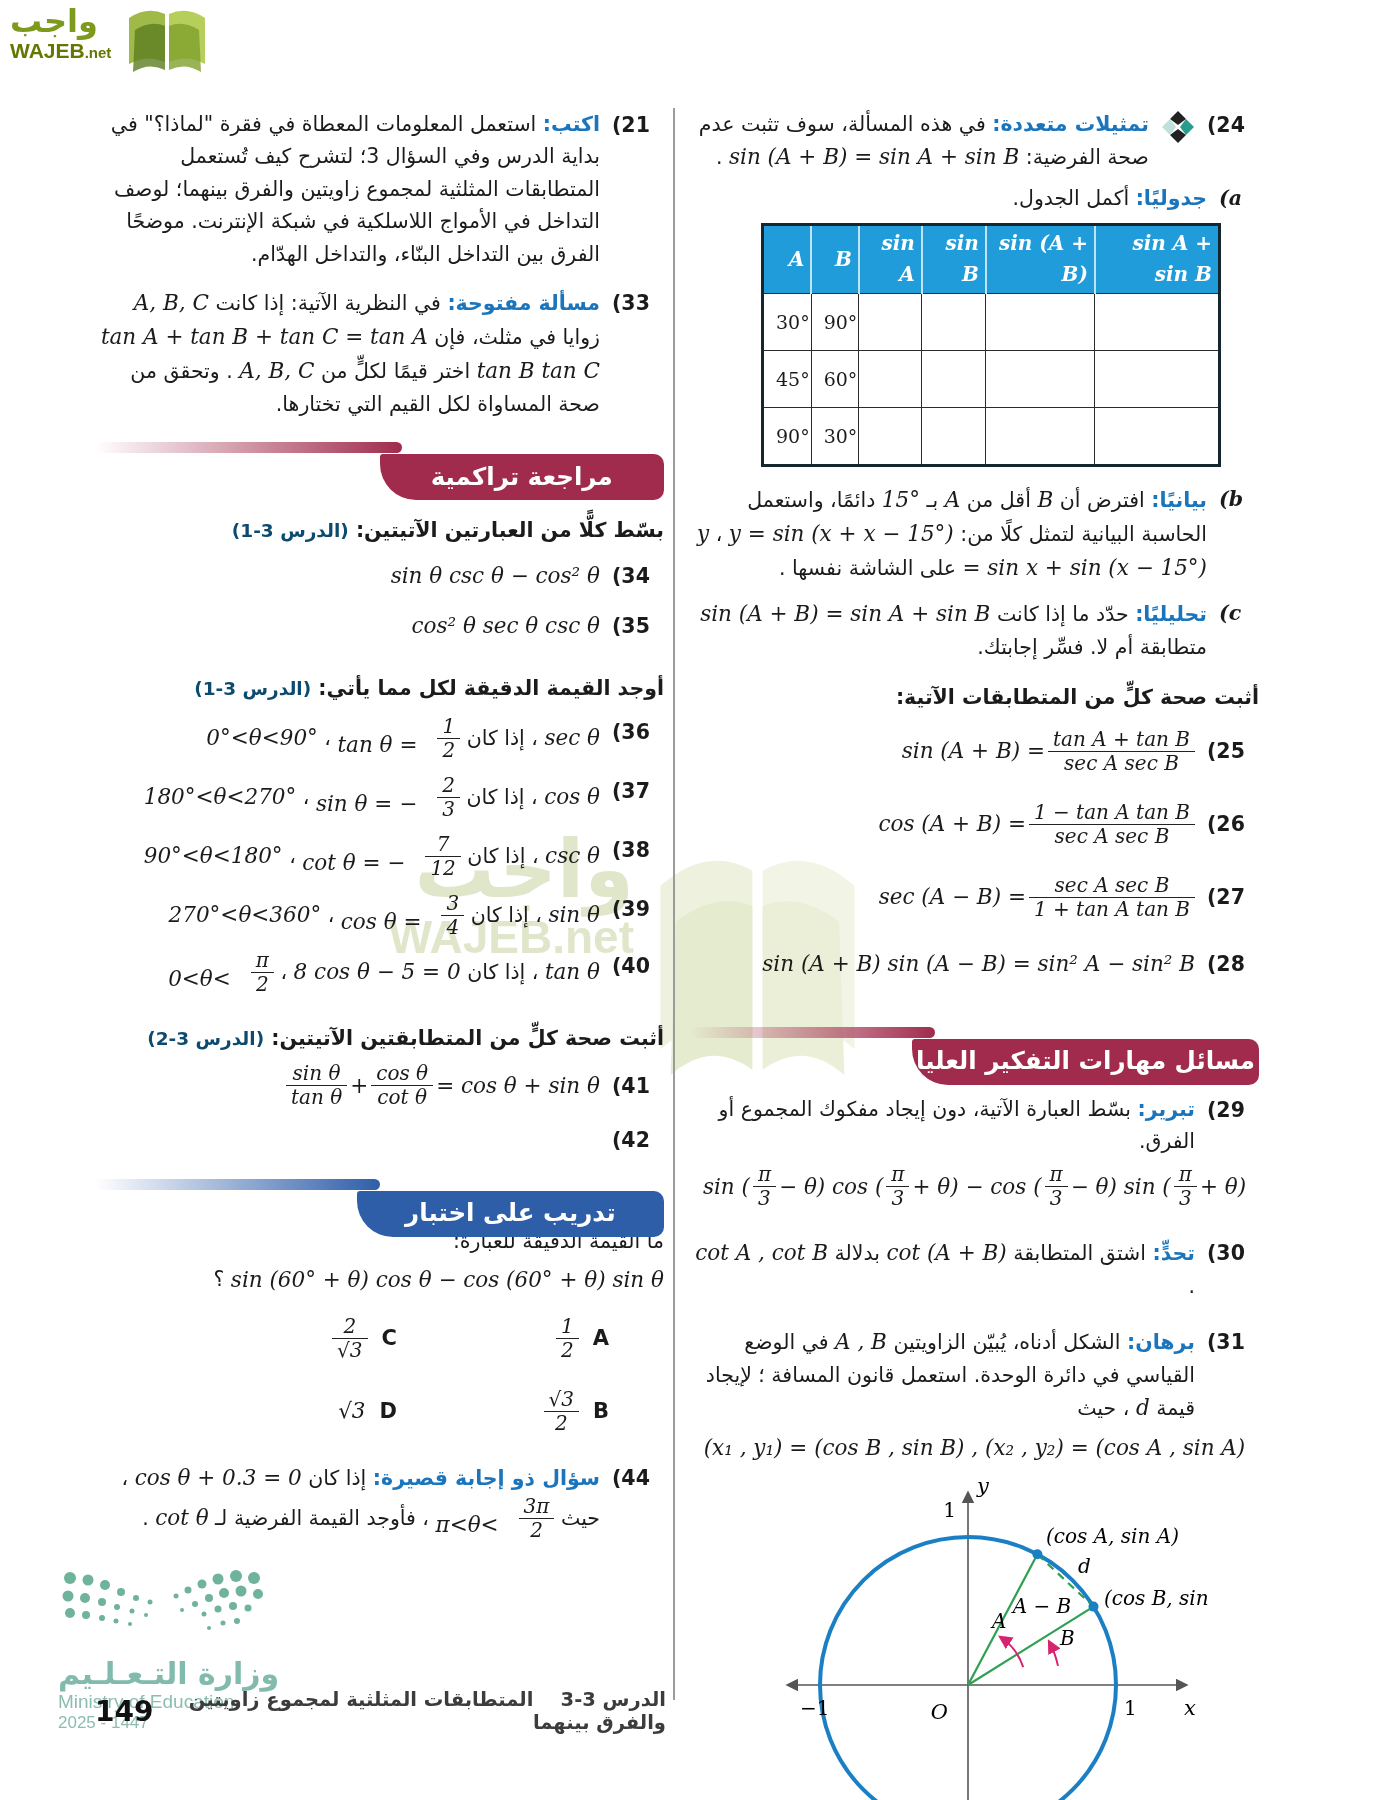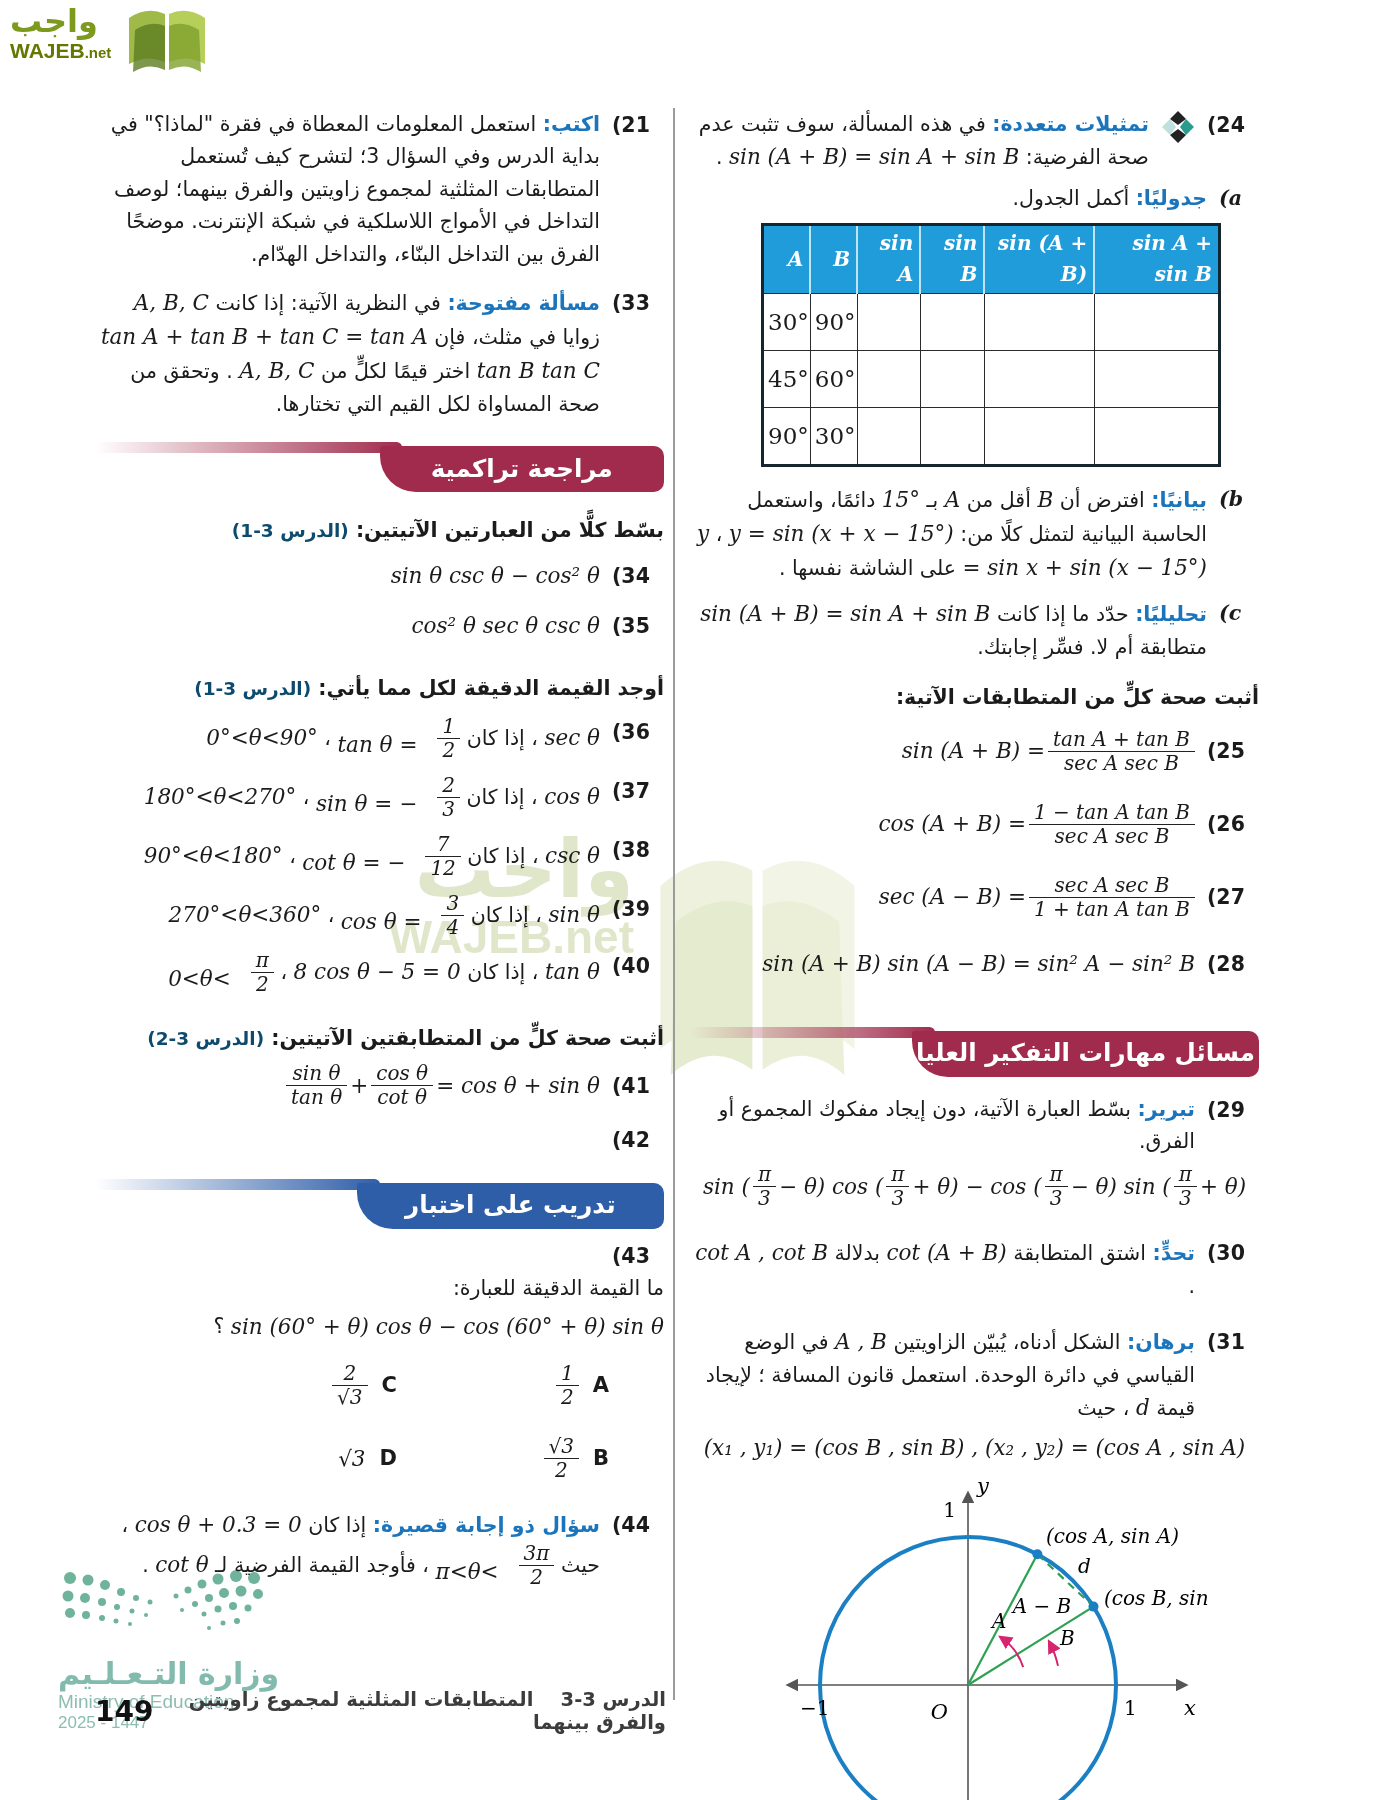"30°" table.trig td { font-size: 23px -> 19px; padding-left: 4px -> 12px }
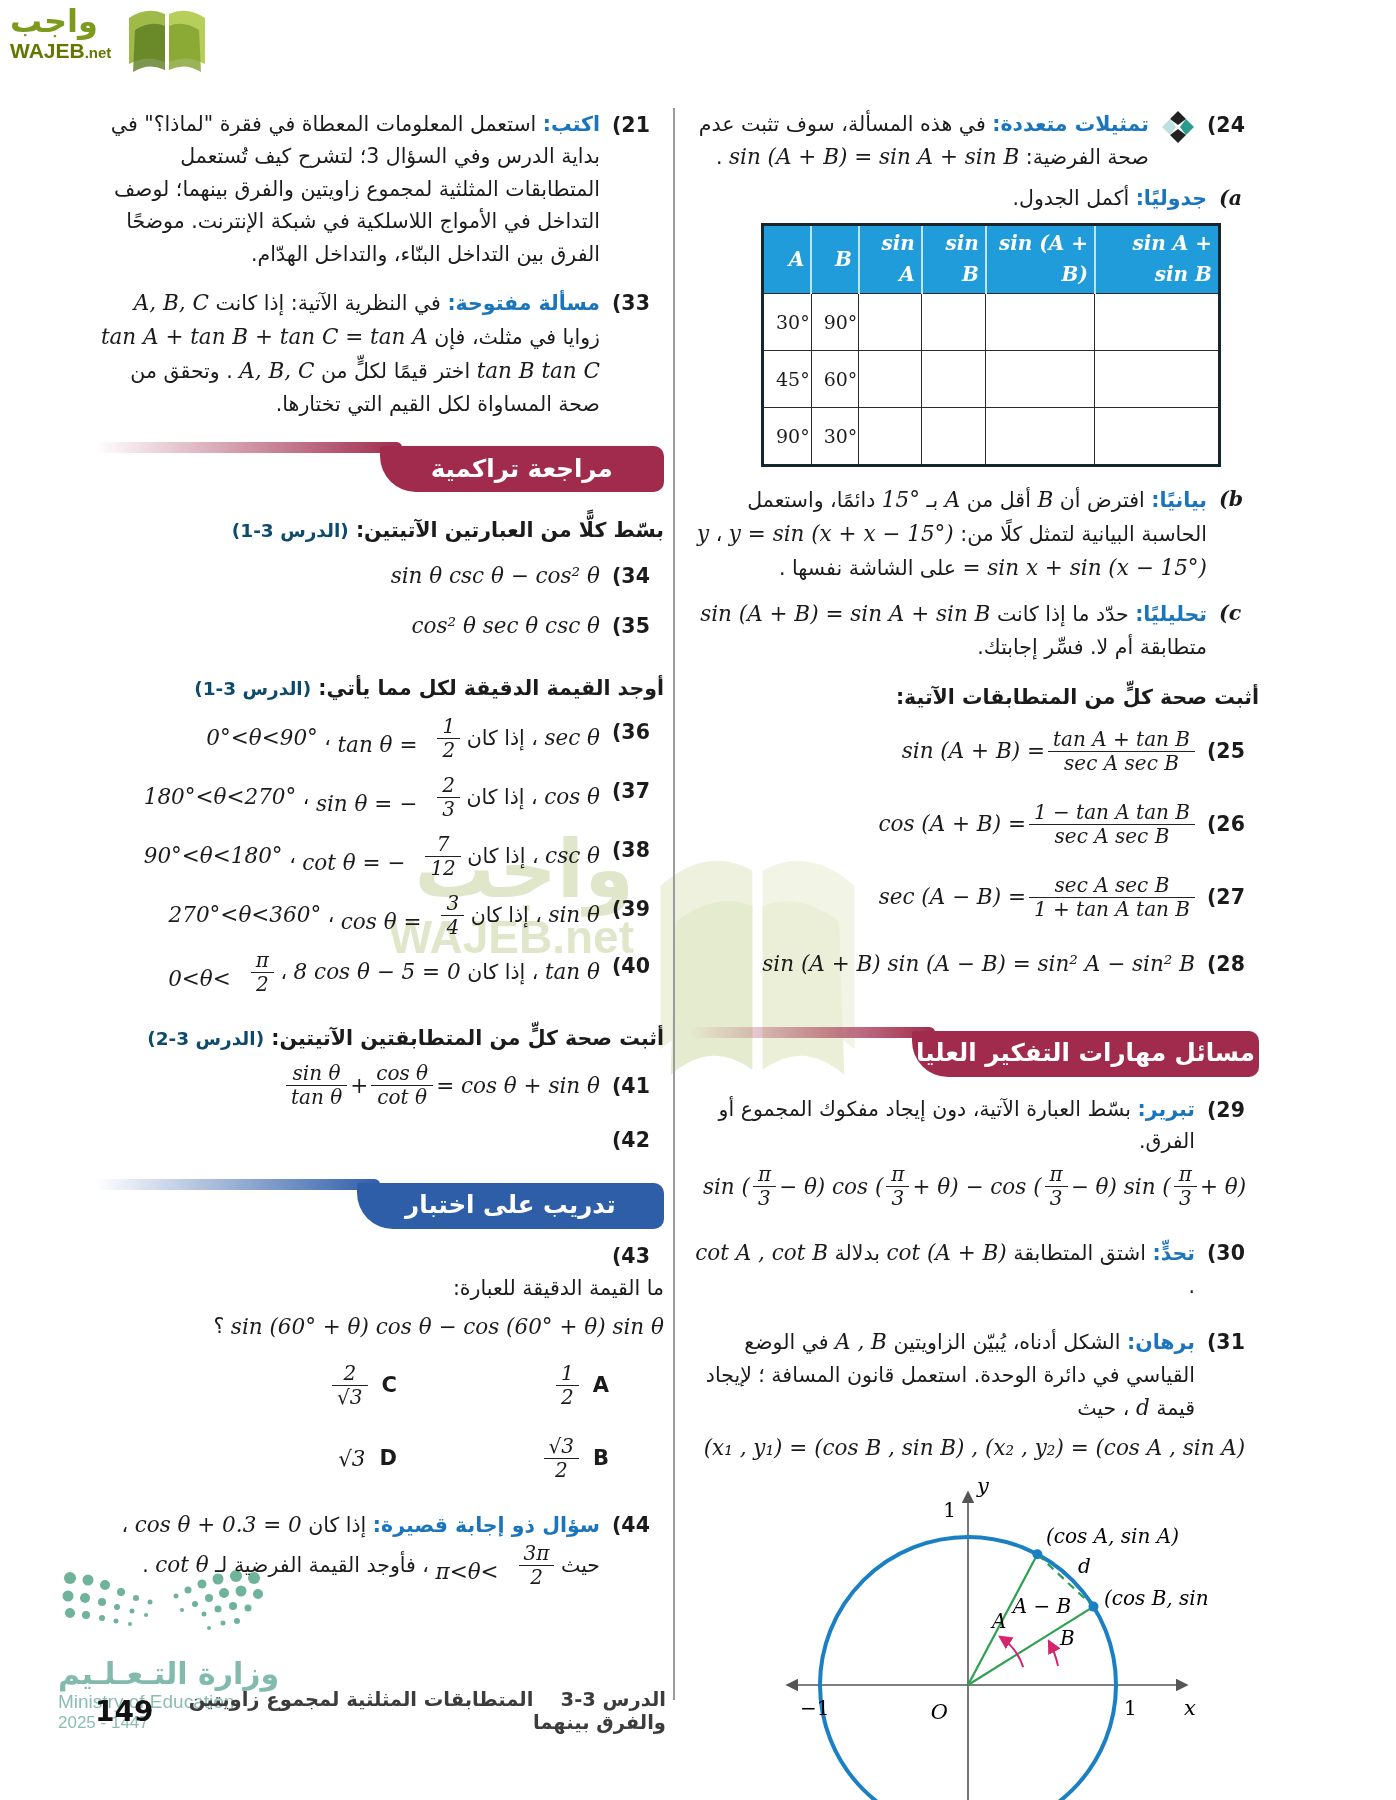"مراجعة تراكمية" .banner .main { top: 4px -> 12px }
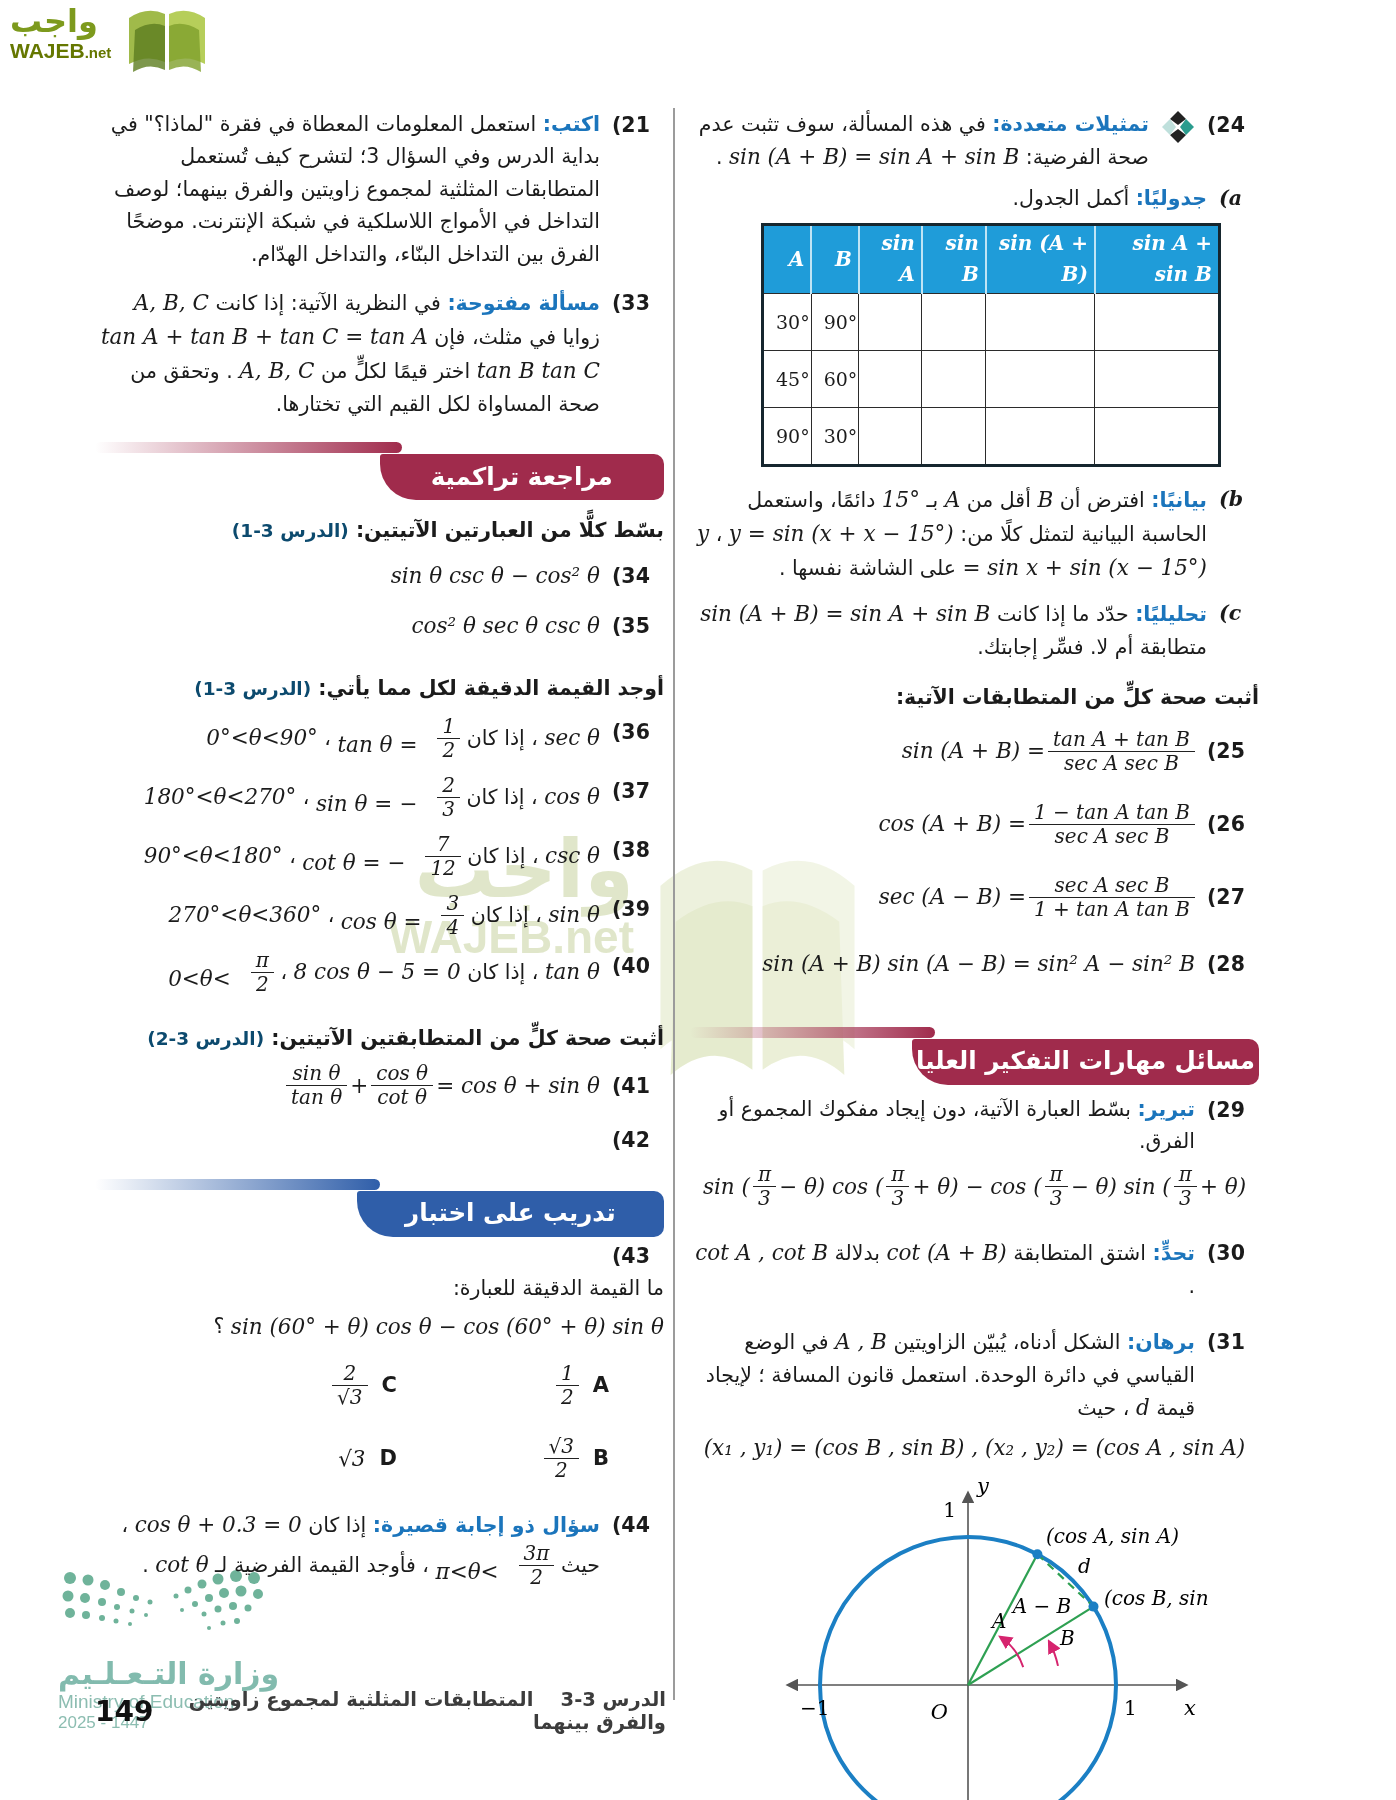"(43" div.prob { html: <div> <span>(43</span> <div></div> </div> -> none }
